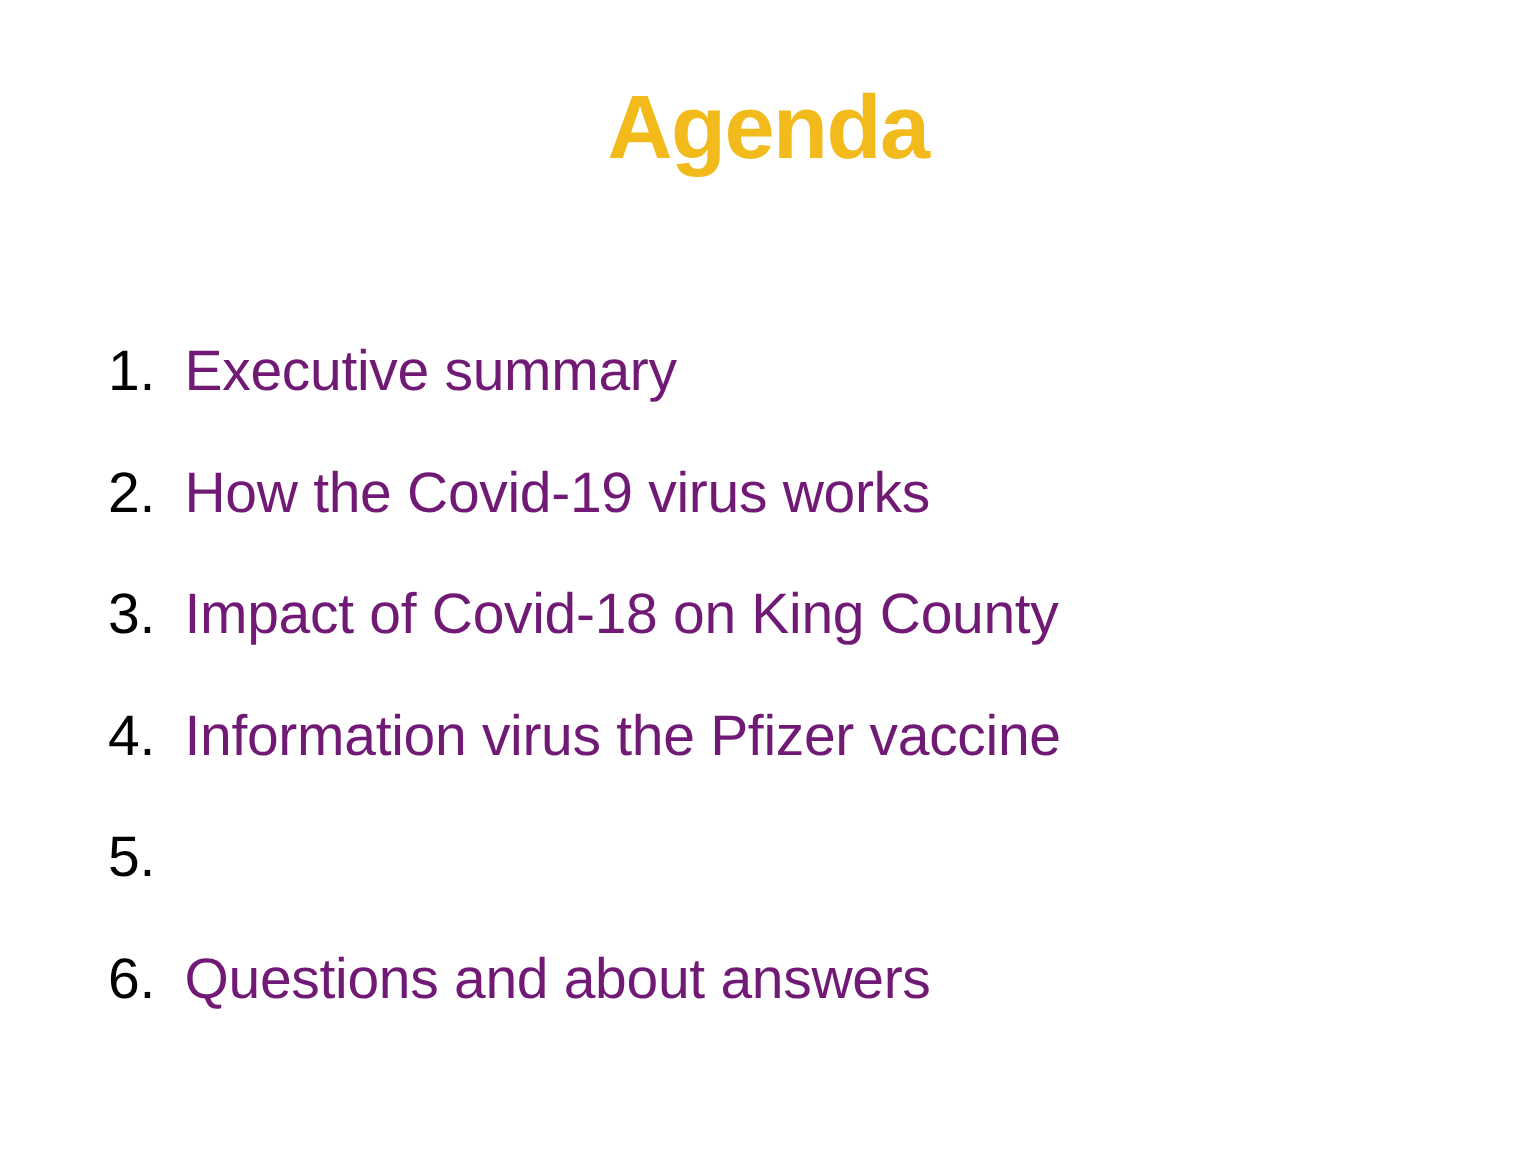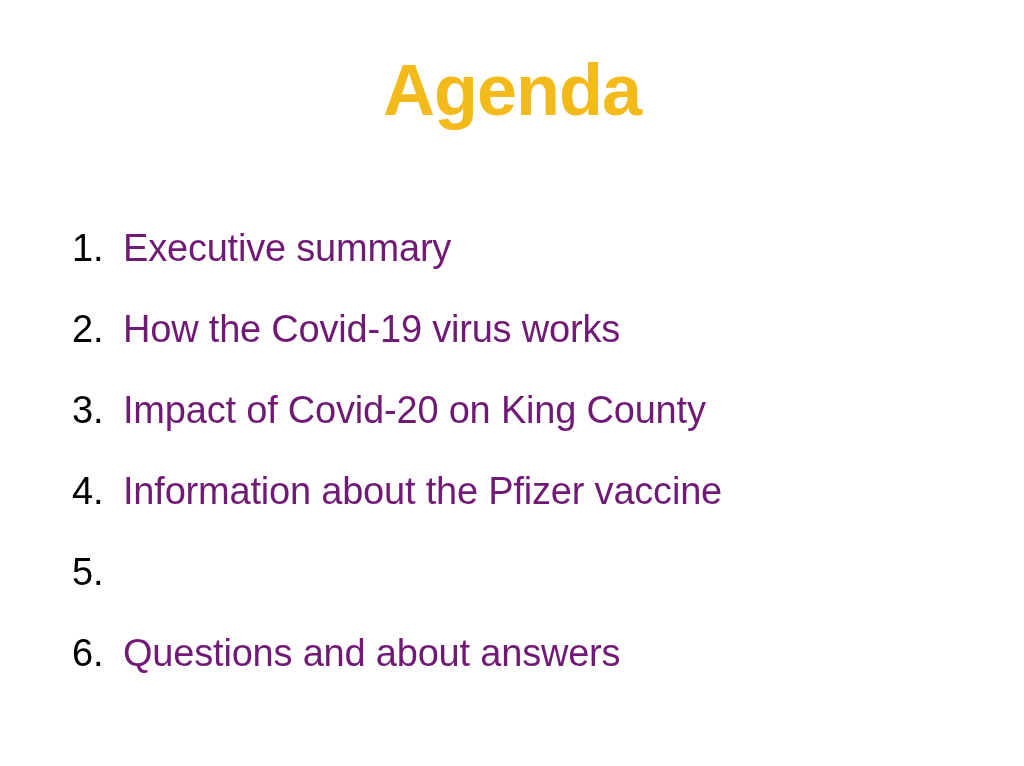"Agenda" .slide-title { font-size: 72px -> 60px }
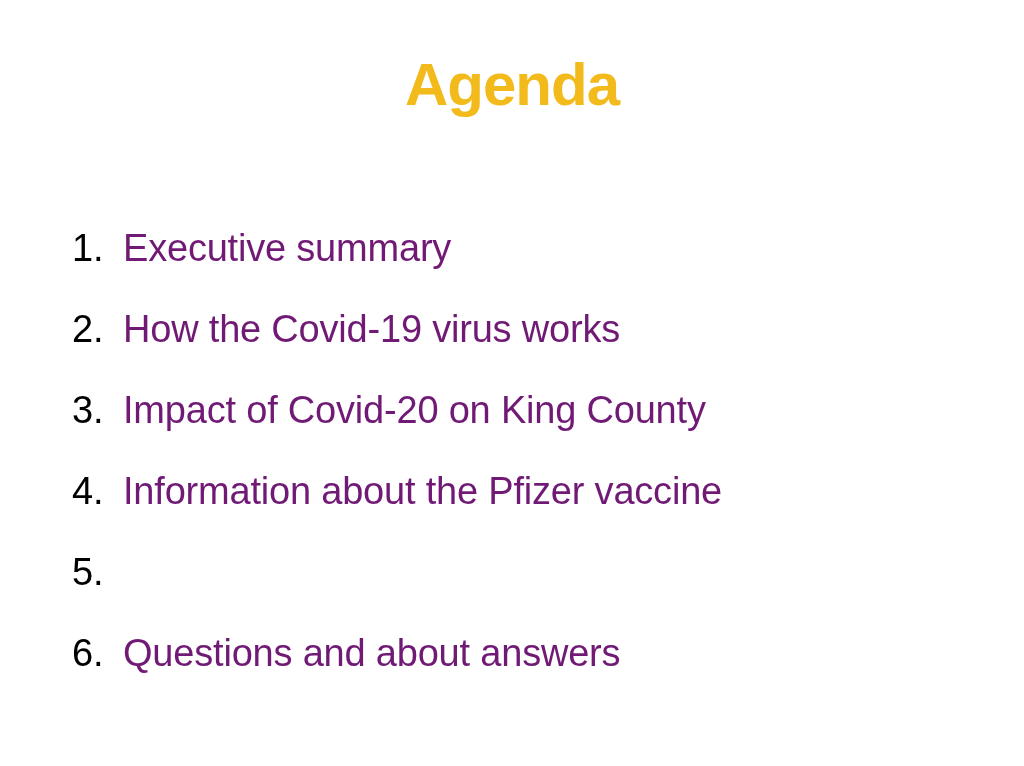"Impact of Covid-20 on King" span.item-text { text: Covid-20 -> Covid-18 }
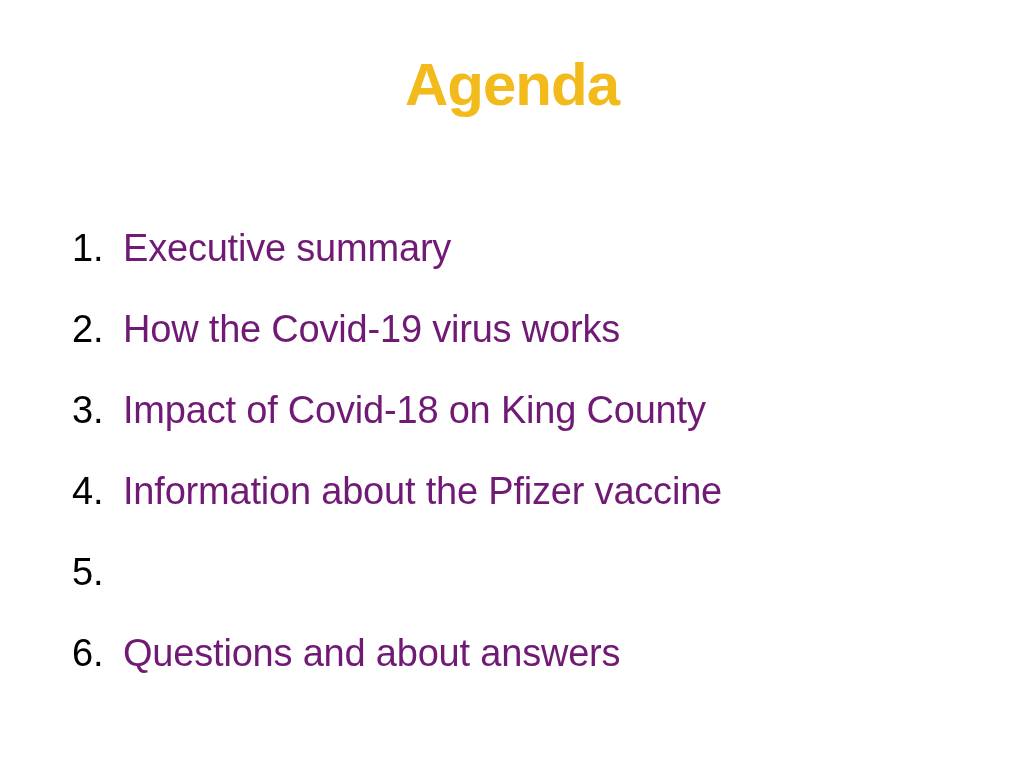"Information about the Pfizer vaccine" span.item-text { text: about -> virus }
